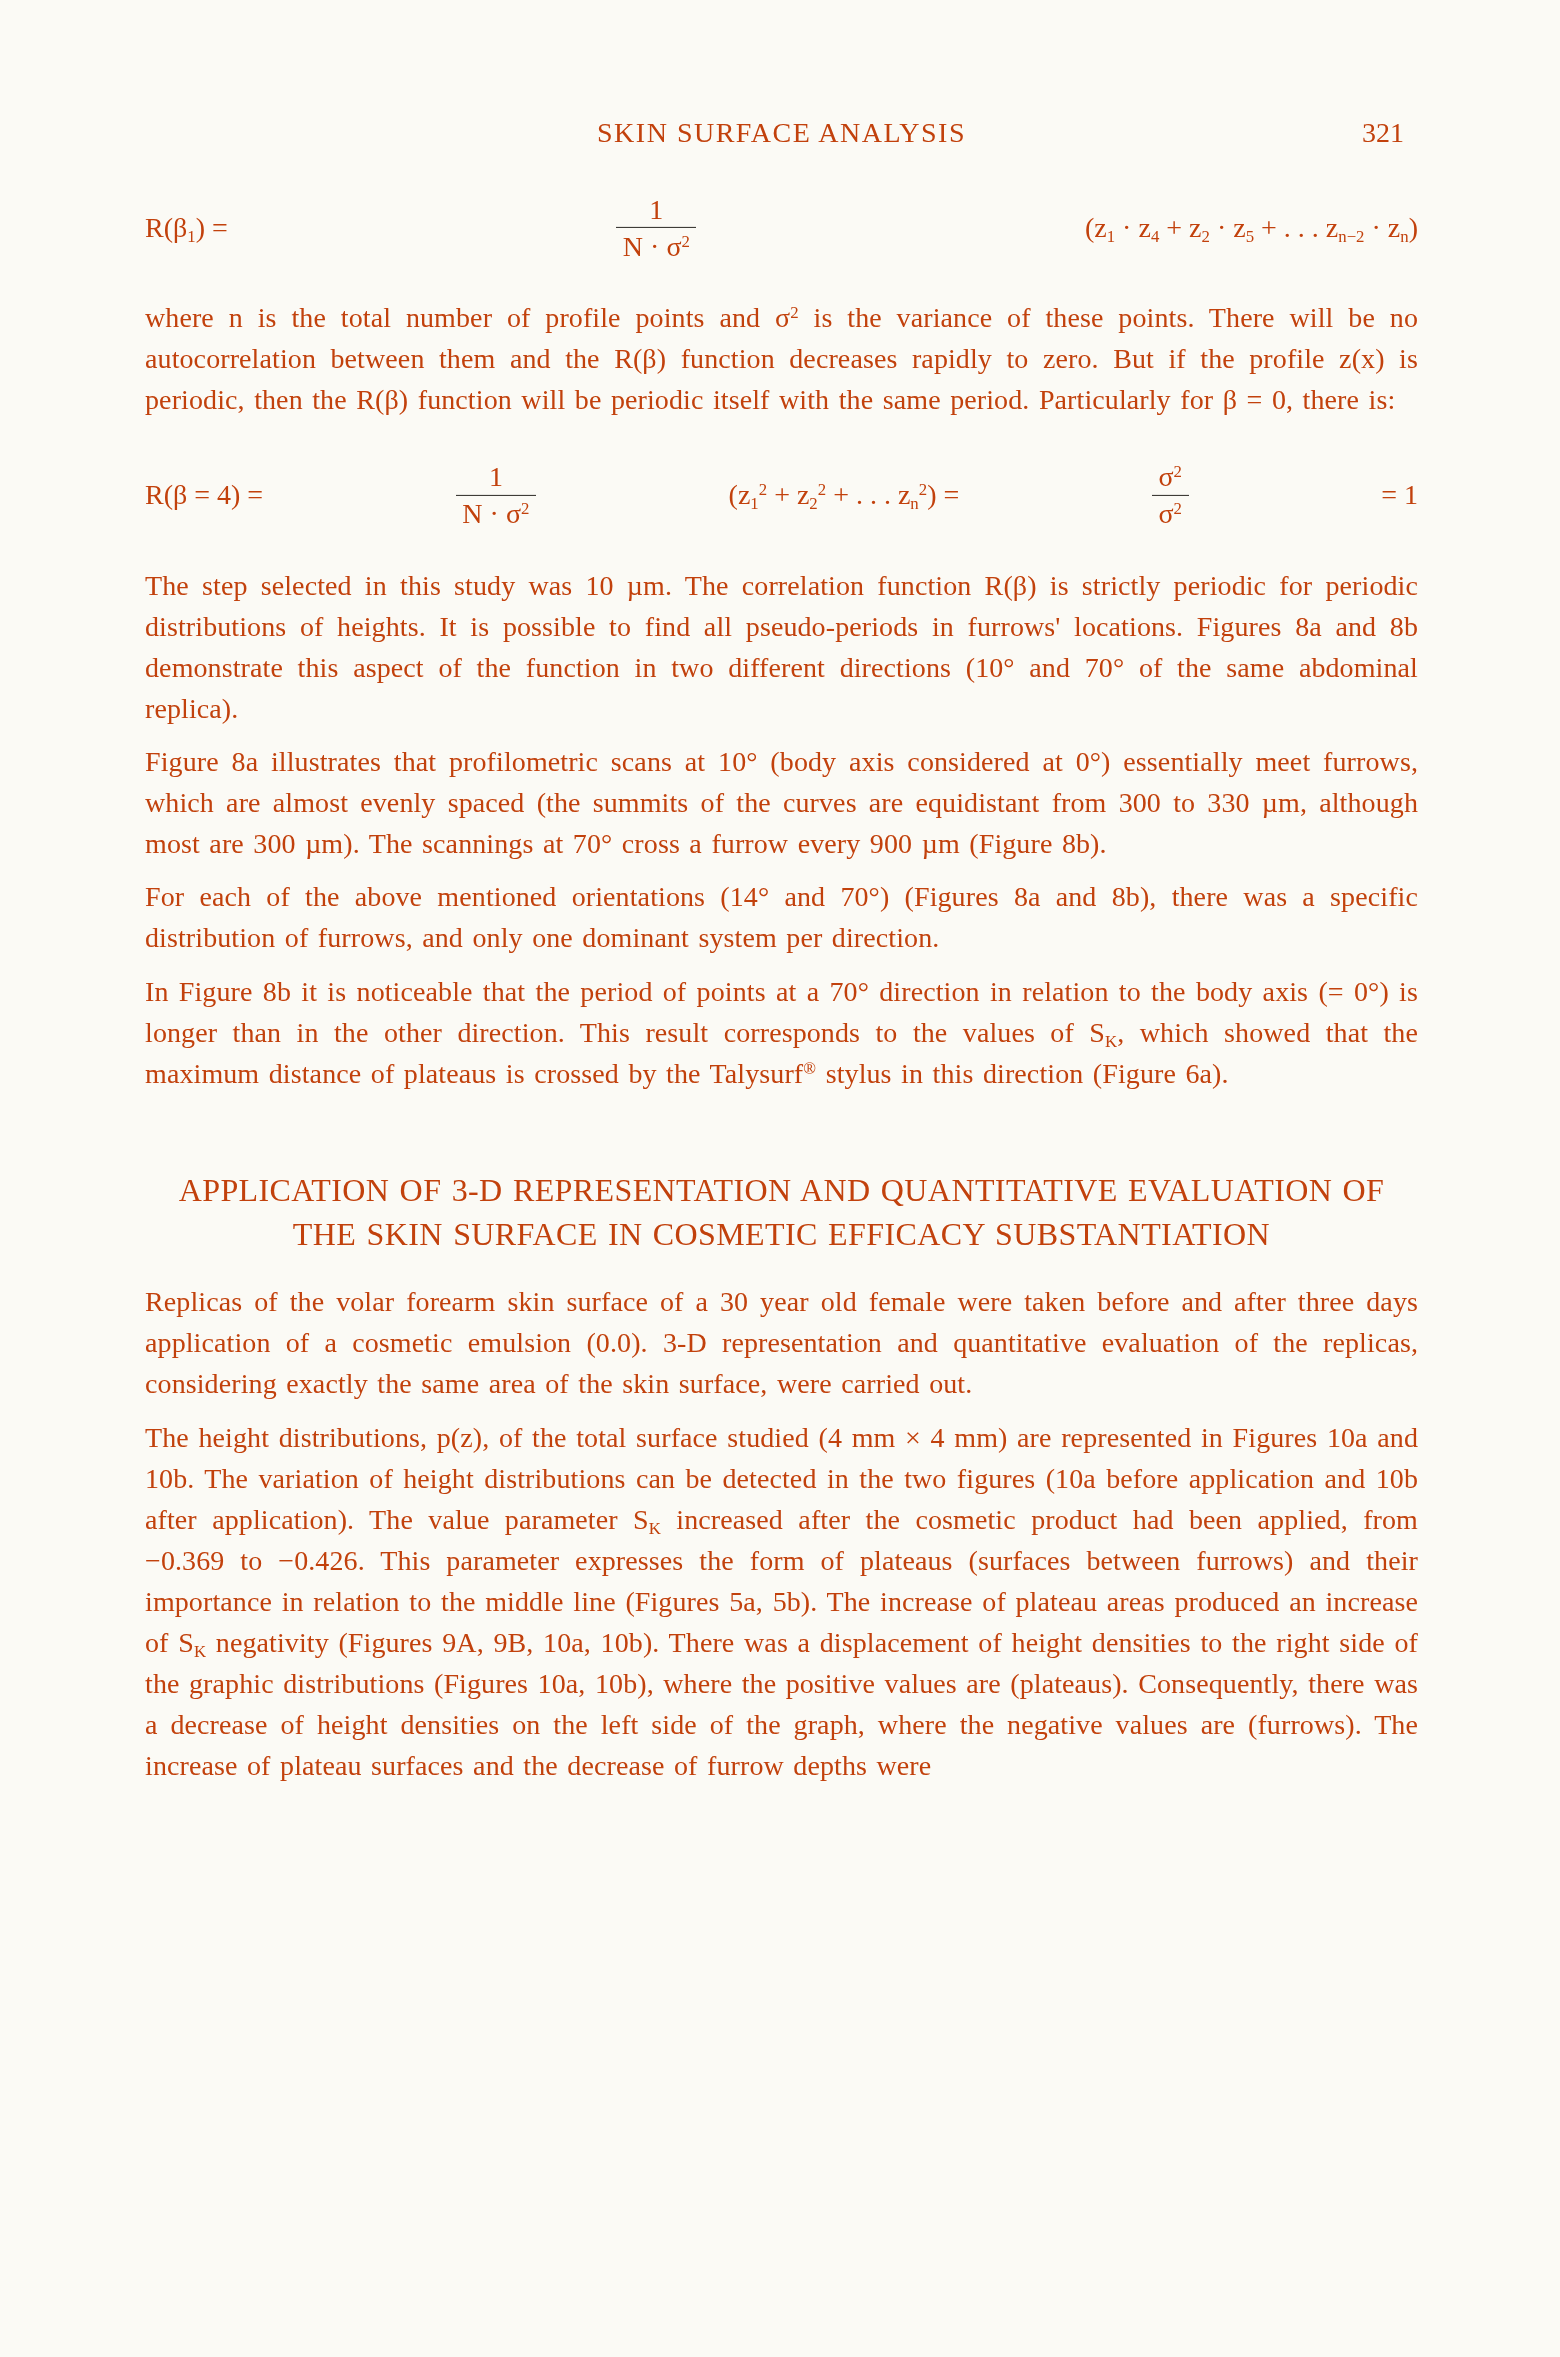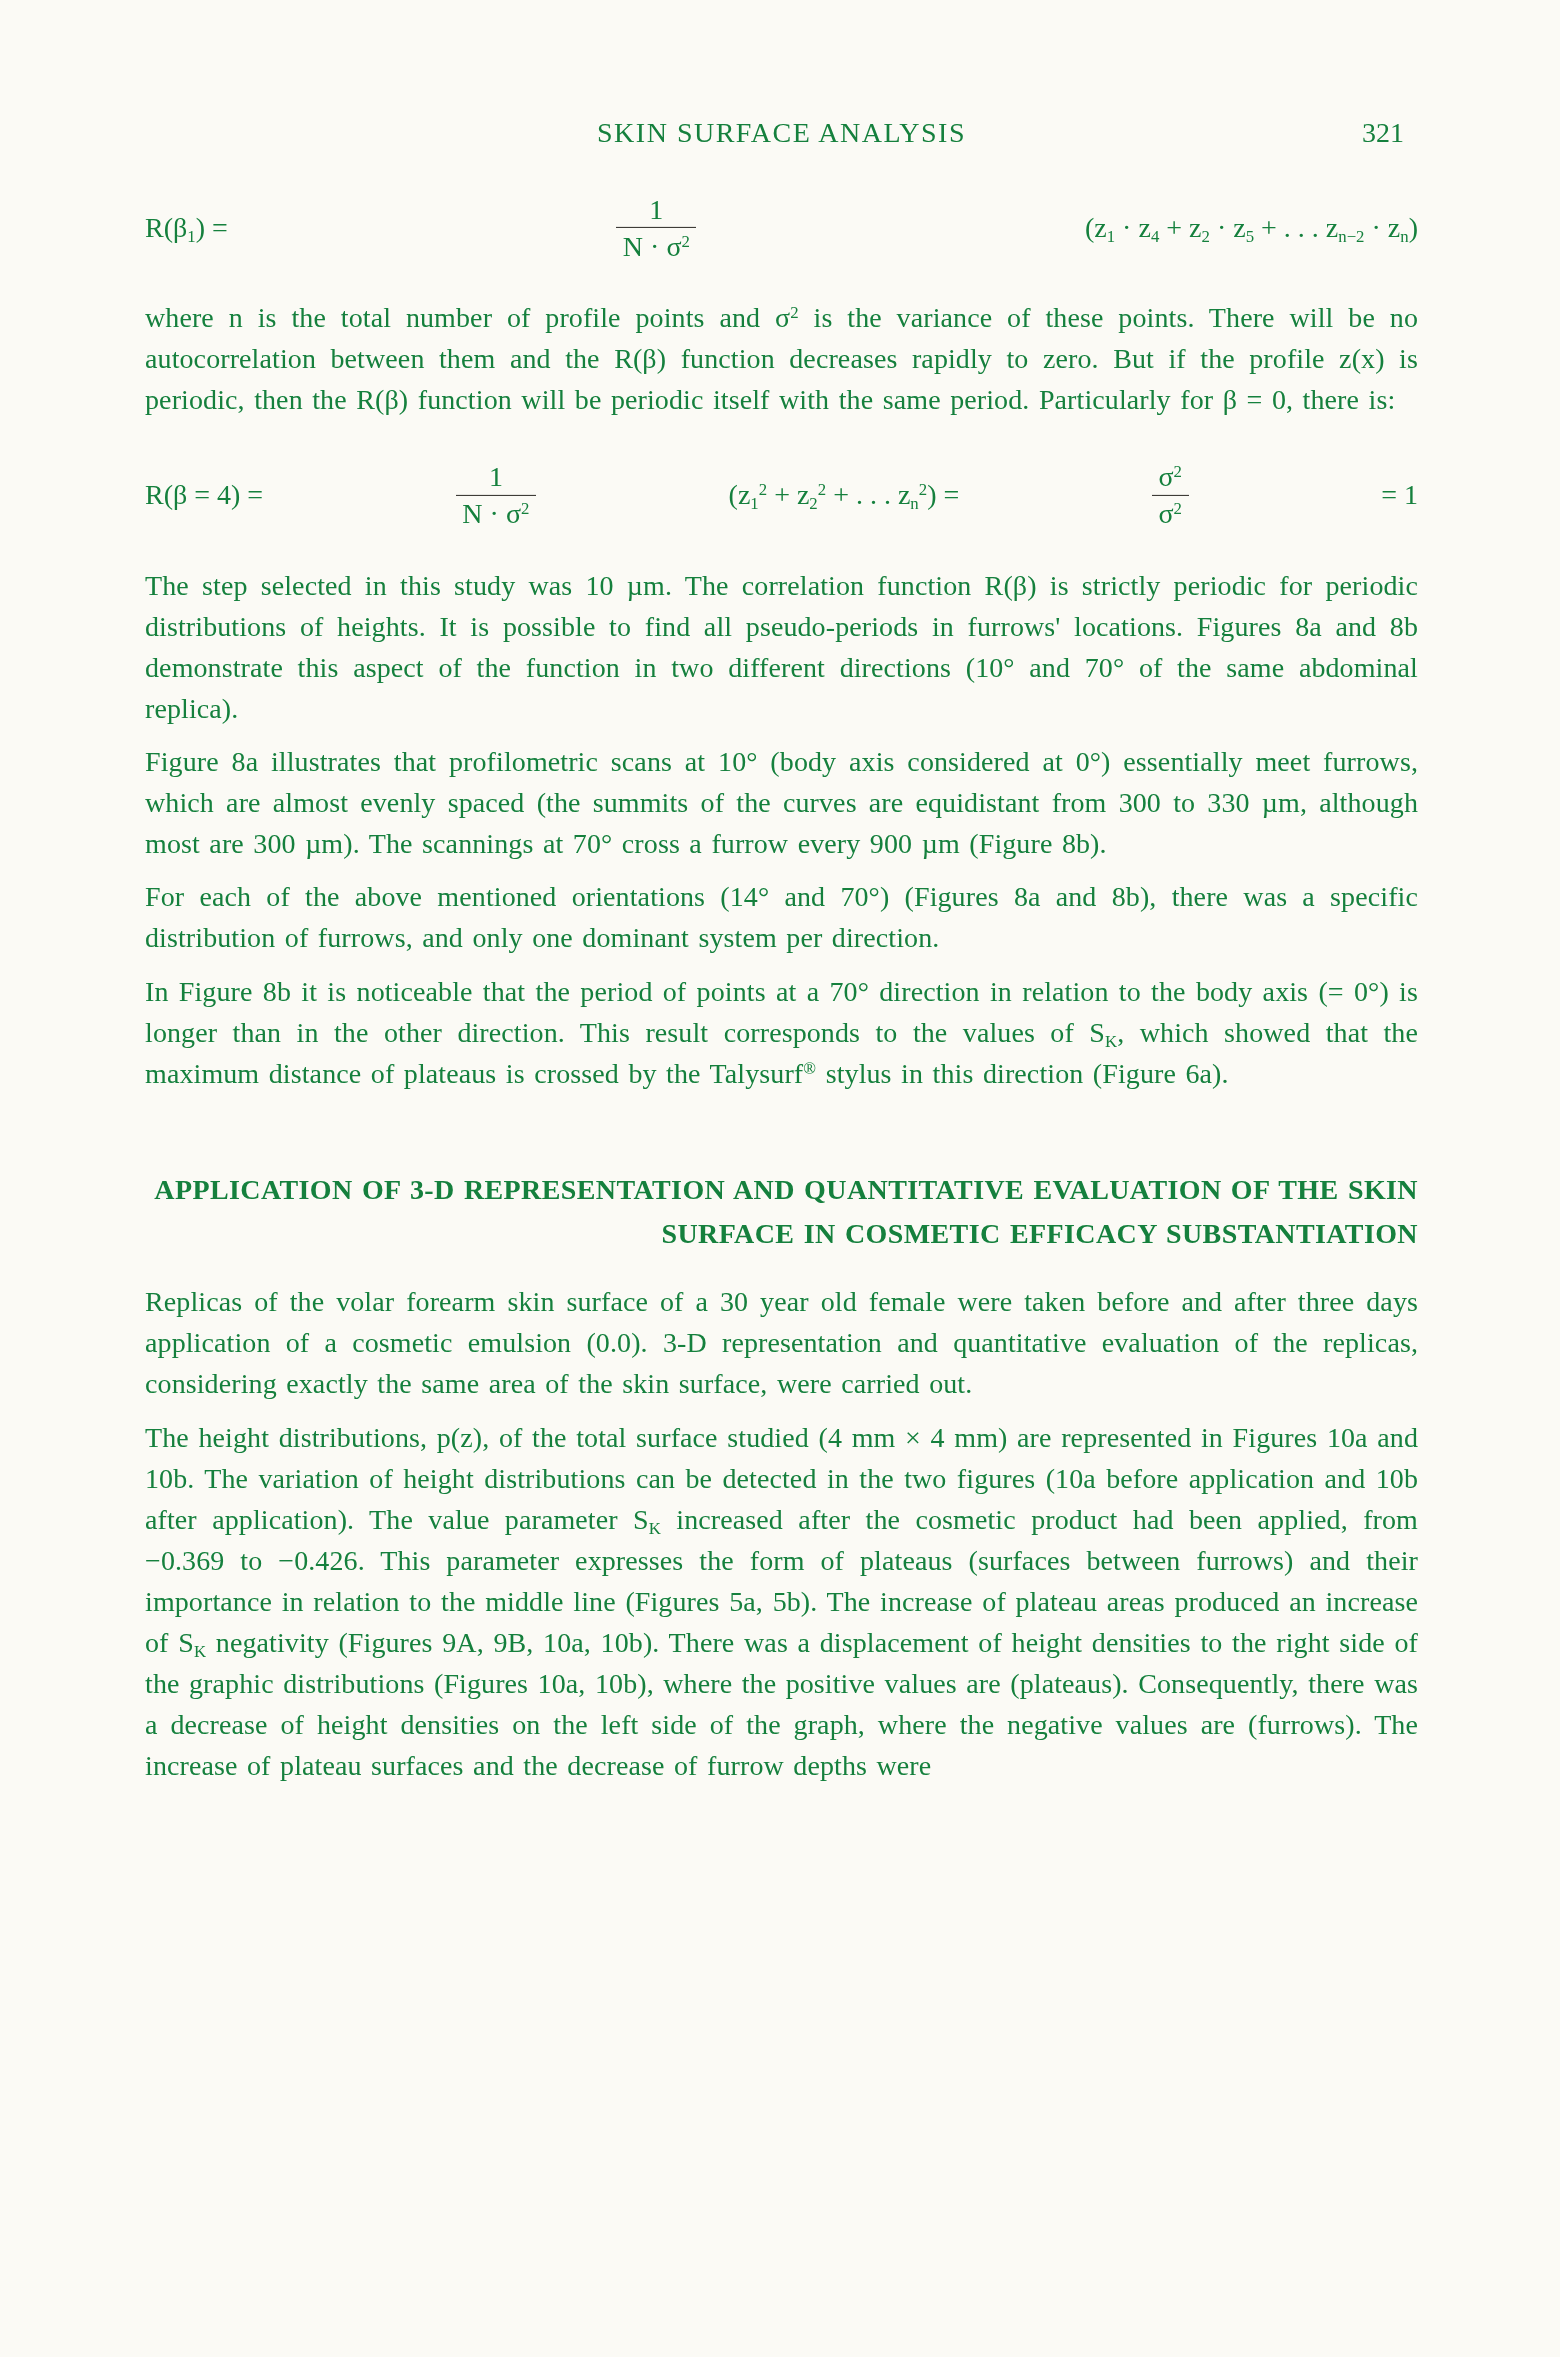"SKIN SURFACE ANALYSIS" .page { color: #15803d -> #c2410c }
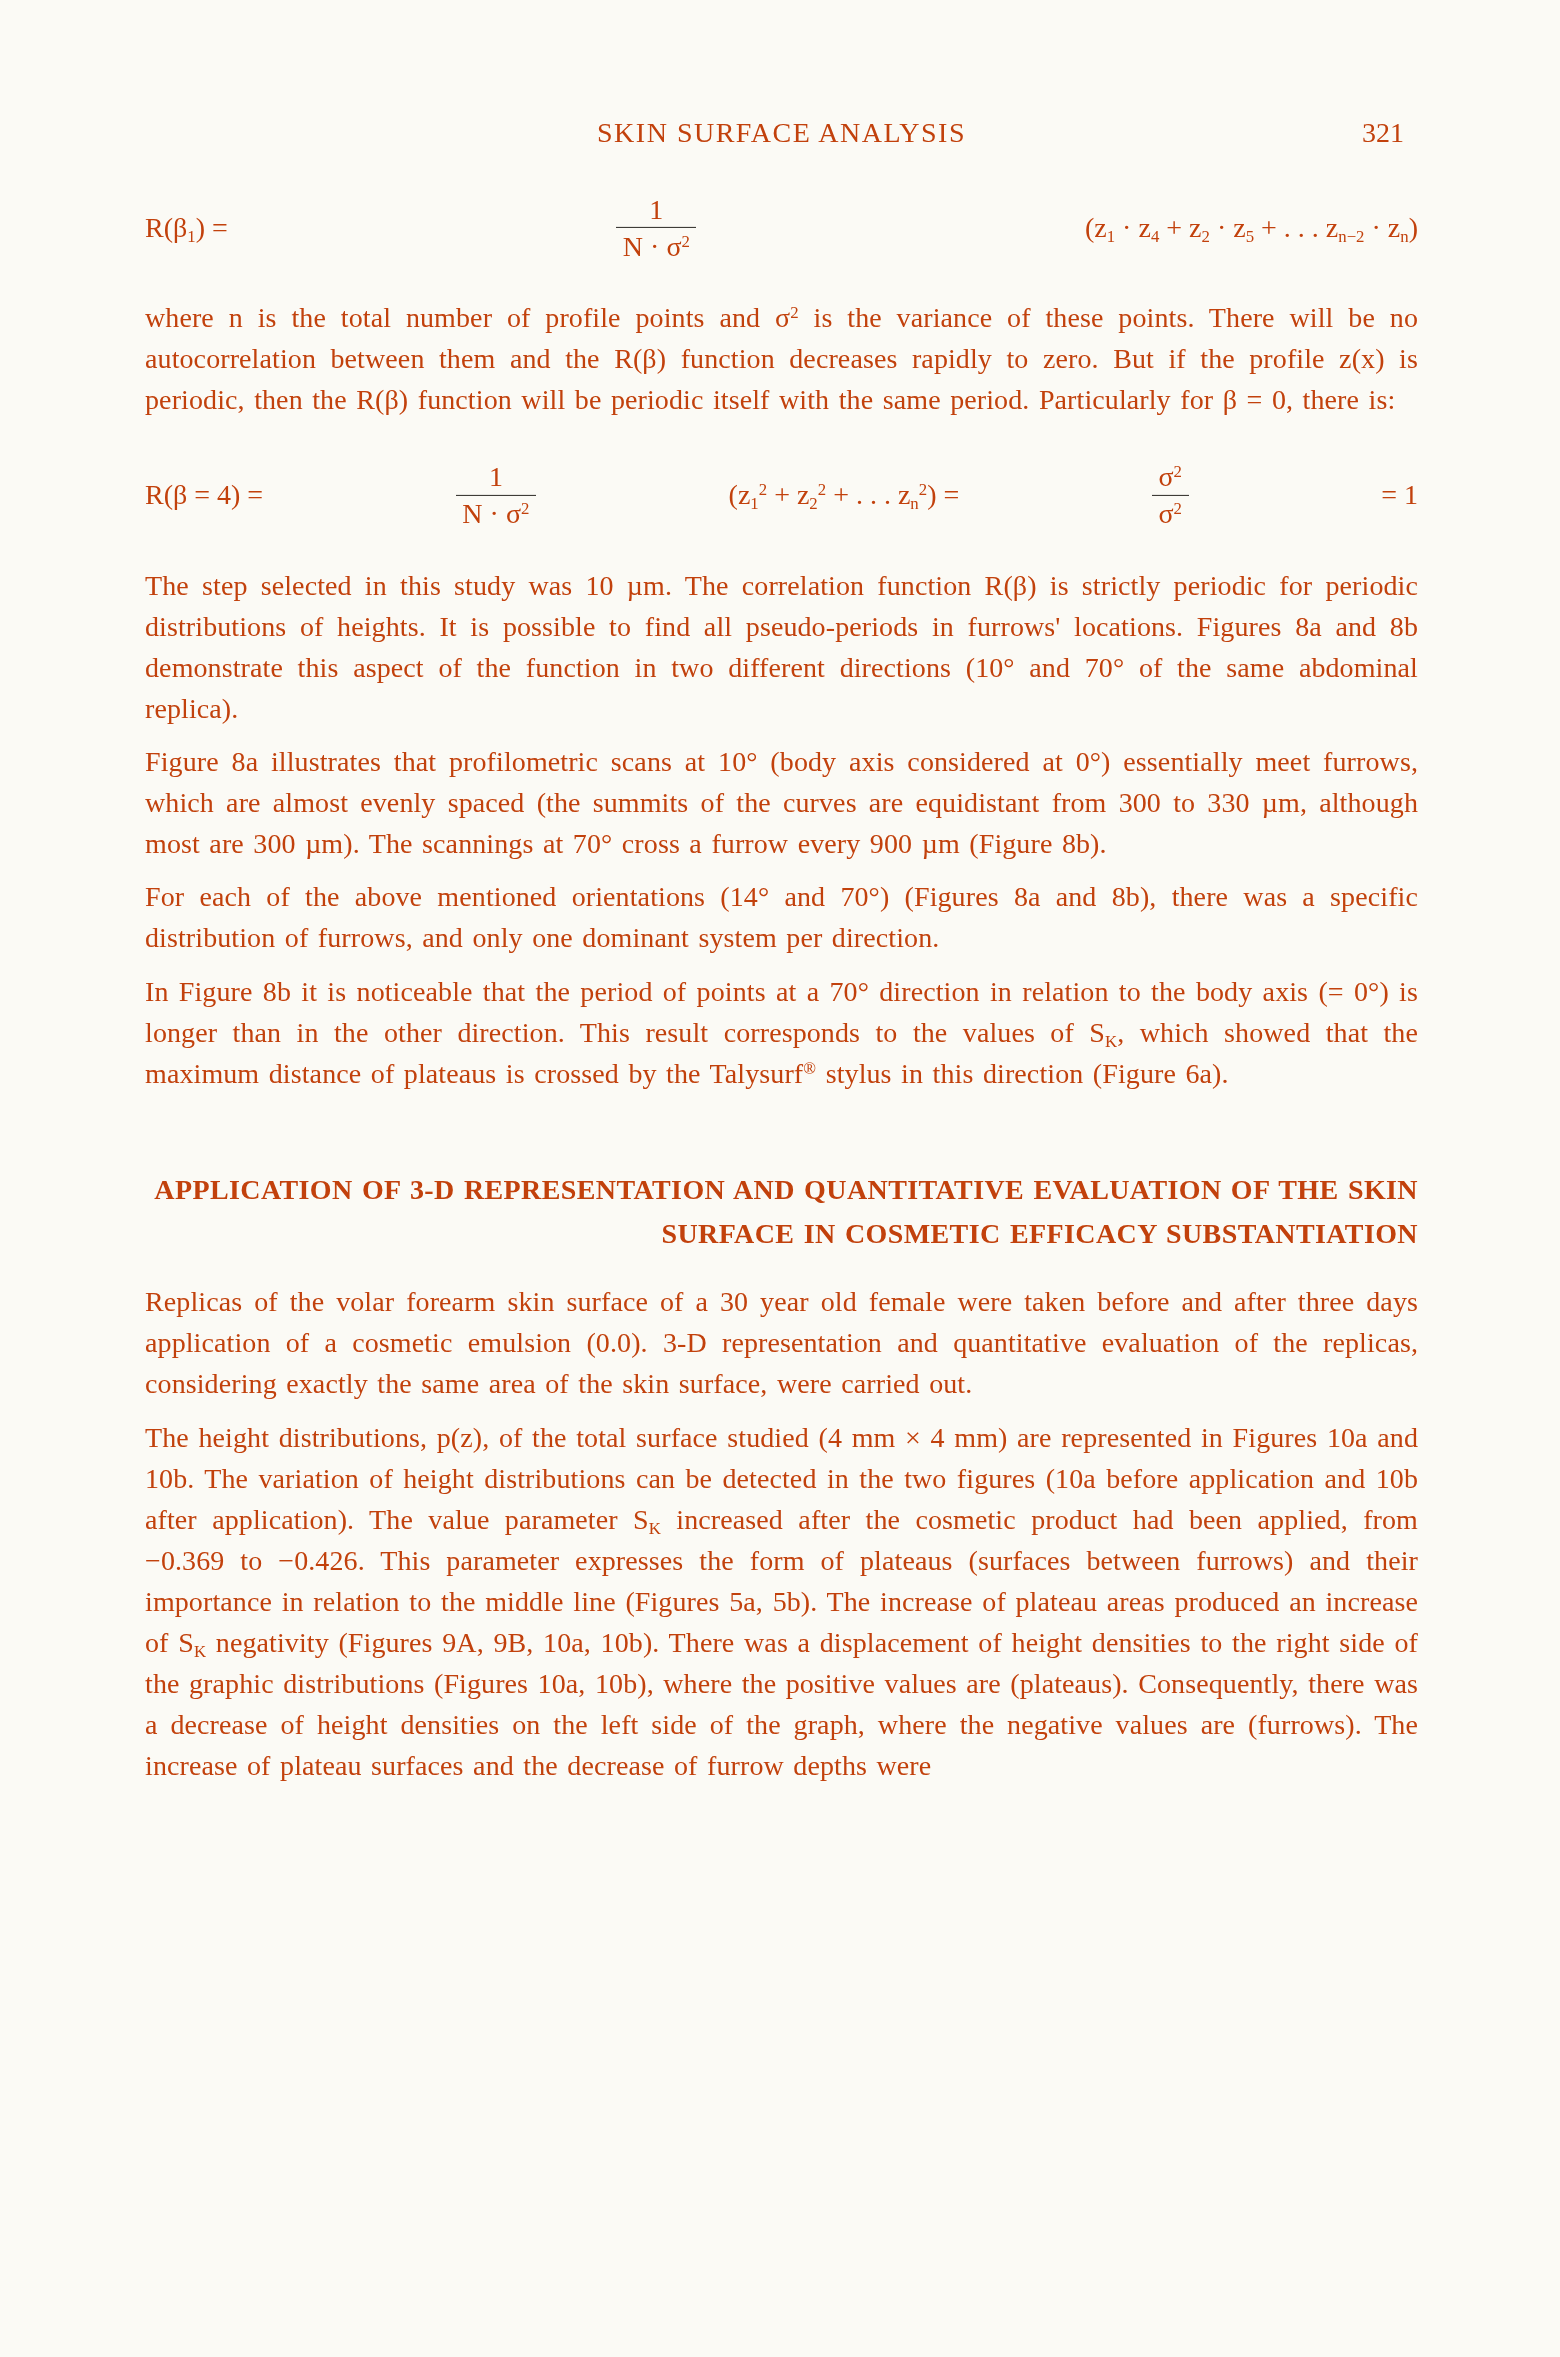"APPLICATION OF 3-D REPRESENTATION AND" .section-heading { font-size: 28px -> 32px; font-weight: bold -> normal; text-align: right -> center }
